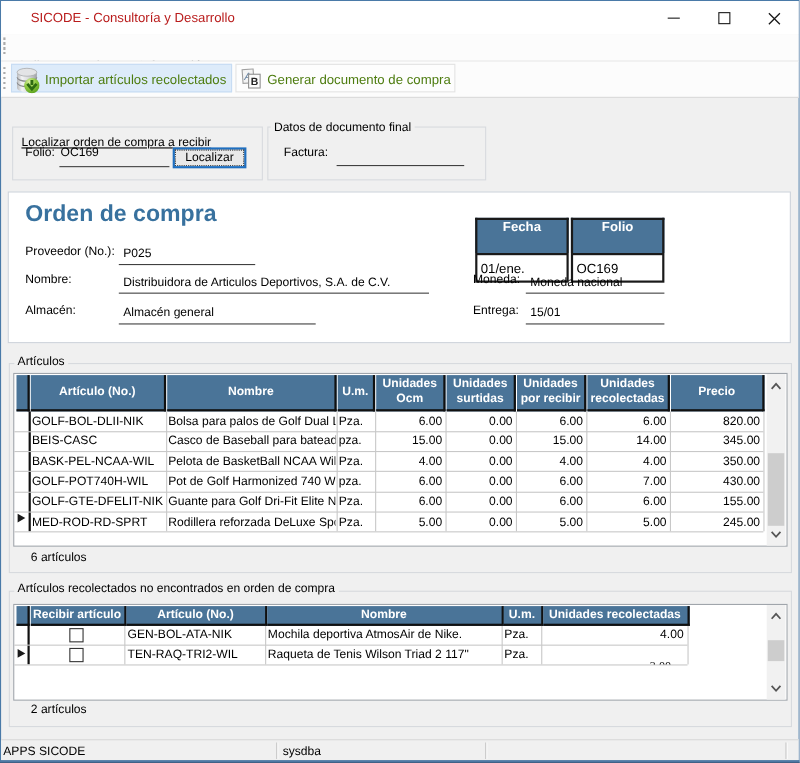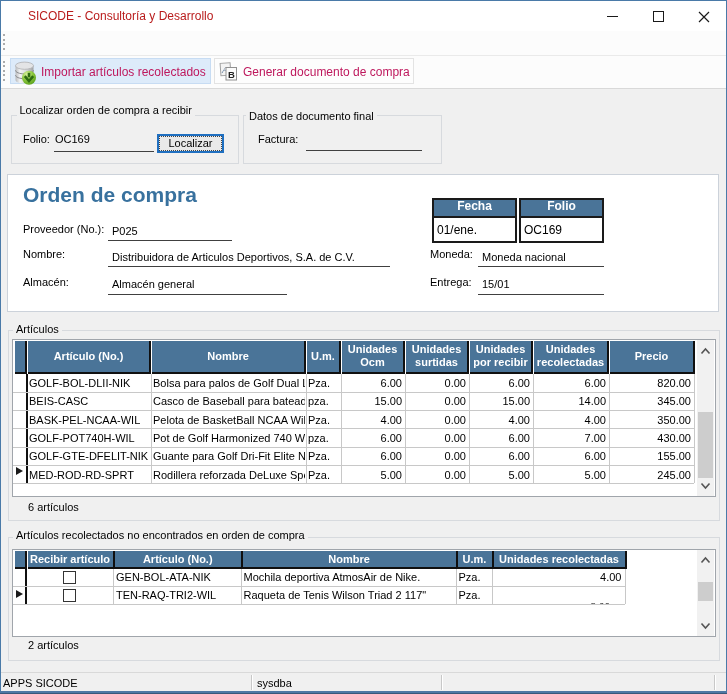"Importar artículos recolectados" .tbtn { color: #be185d -> #4d7c0f }
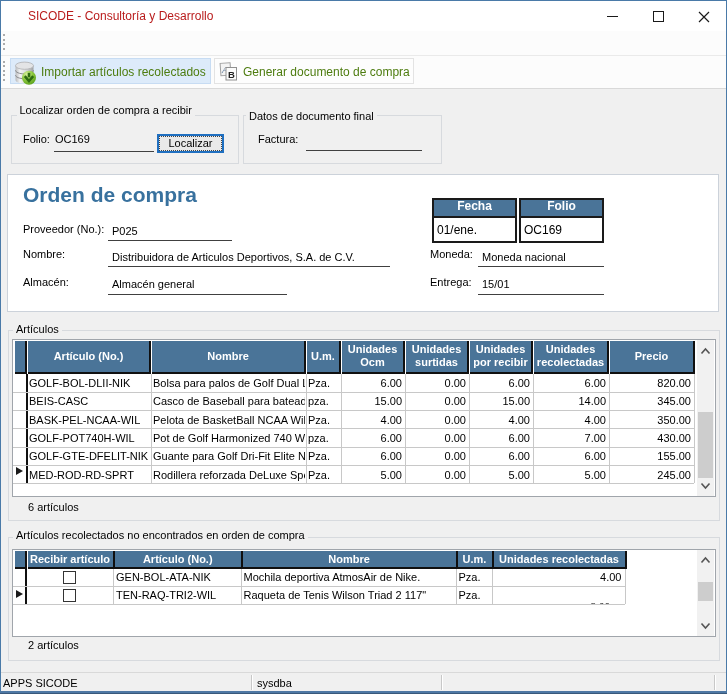"Localizar orden de compra a" span.glabel { text-decoration: none -> underline; top: 104px -> 124px }
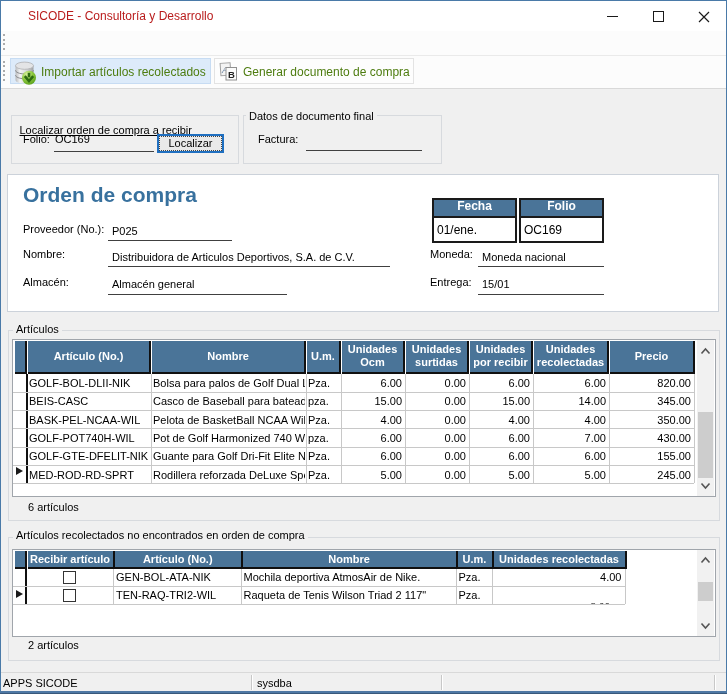"Fecha" .mtbl .hd { height: 18px -> 32px }
